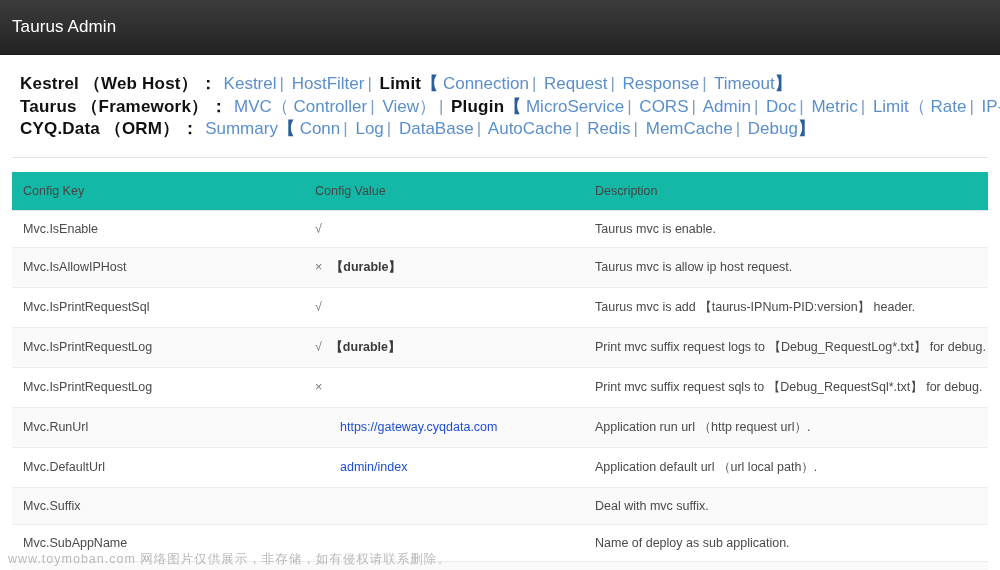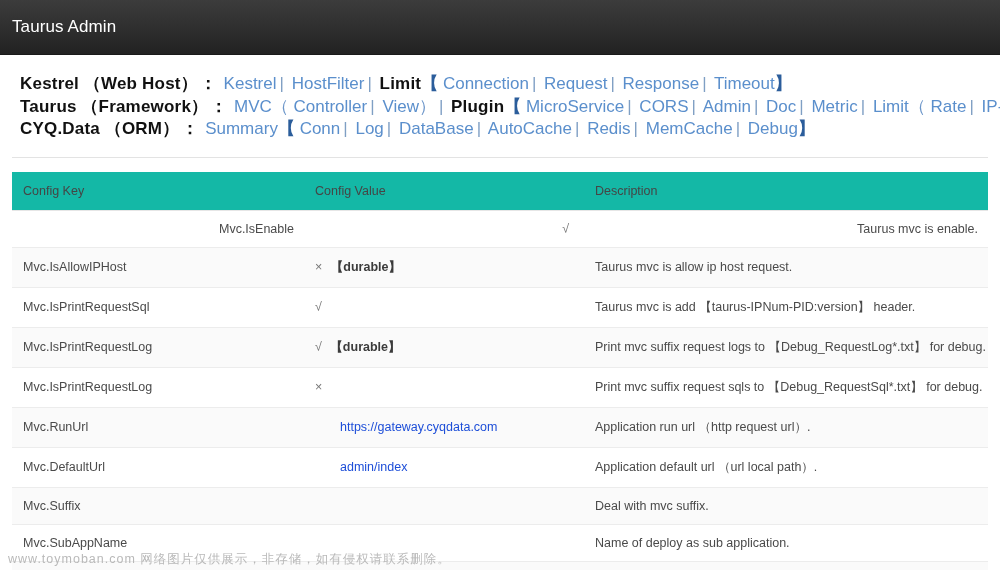"Mvc.IsEnable" table.cfg tbody tr:first-child td { text-align: right -> none }
